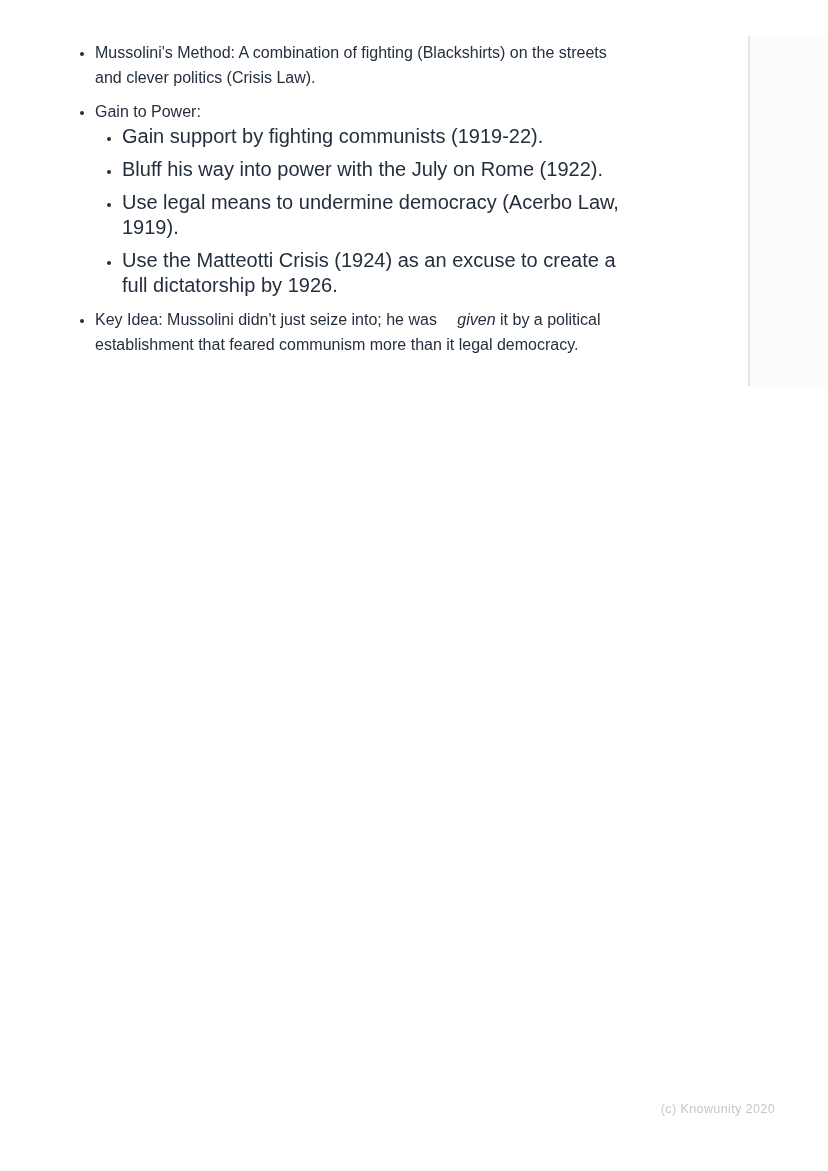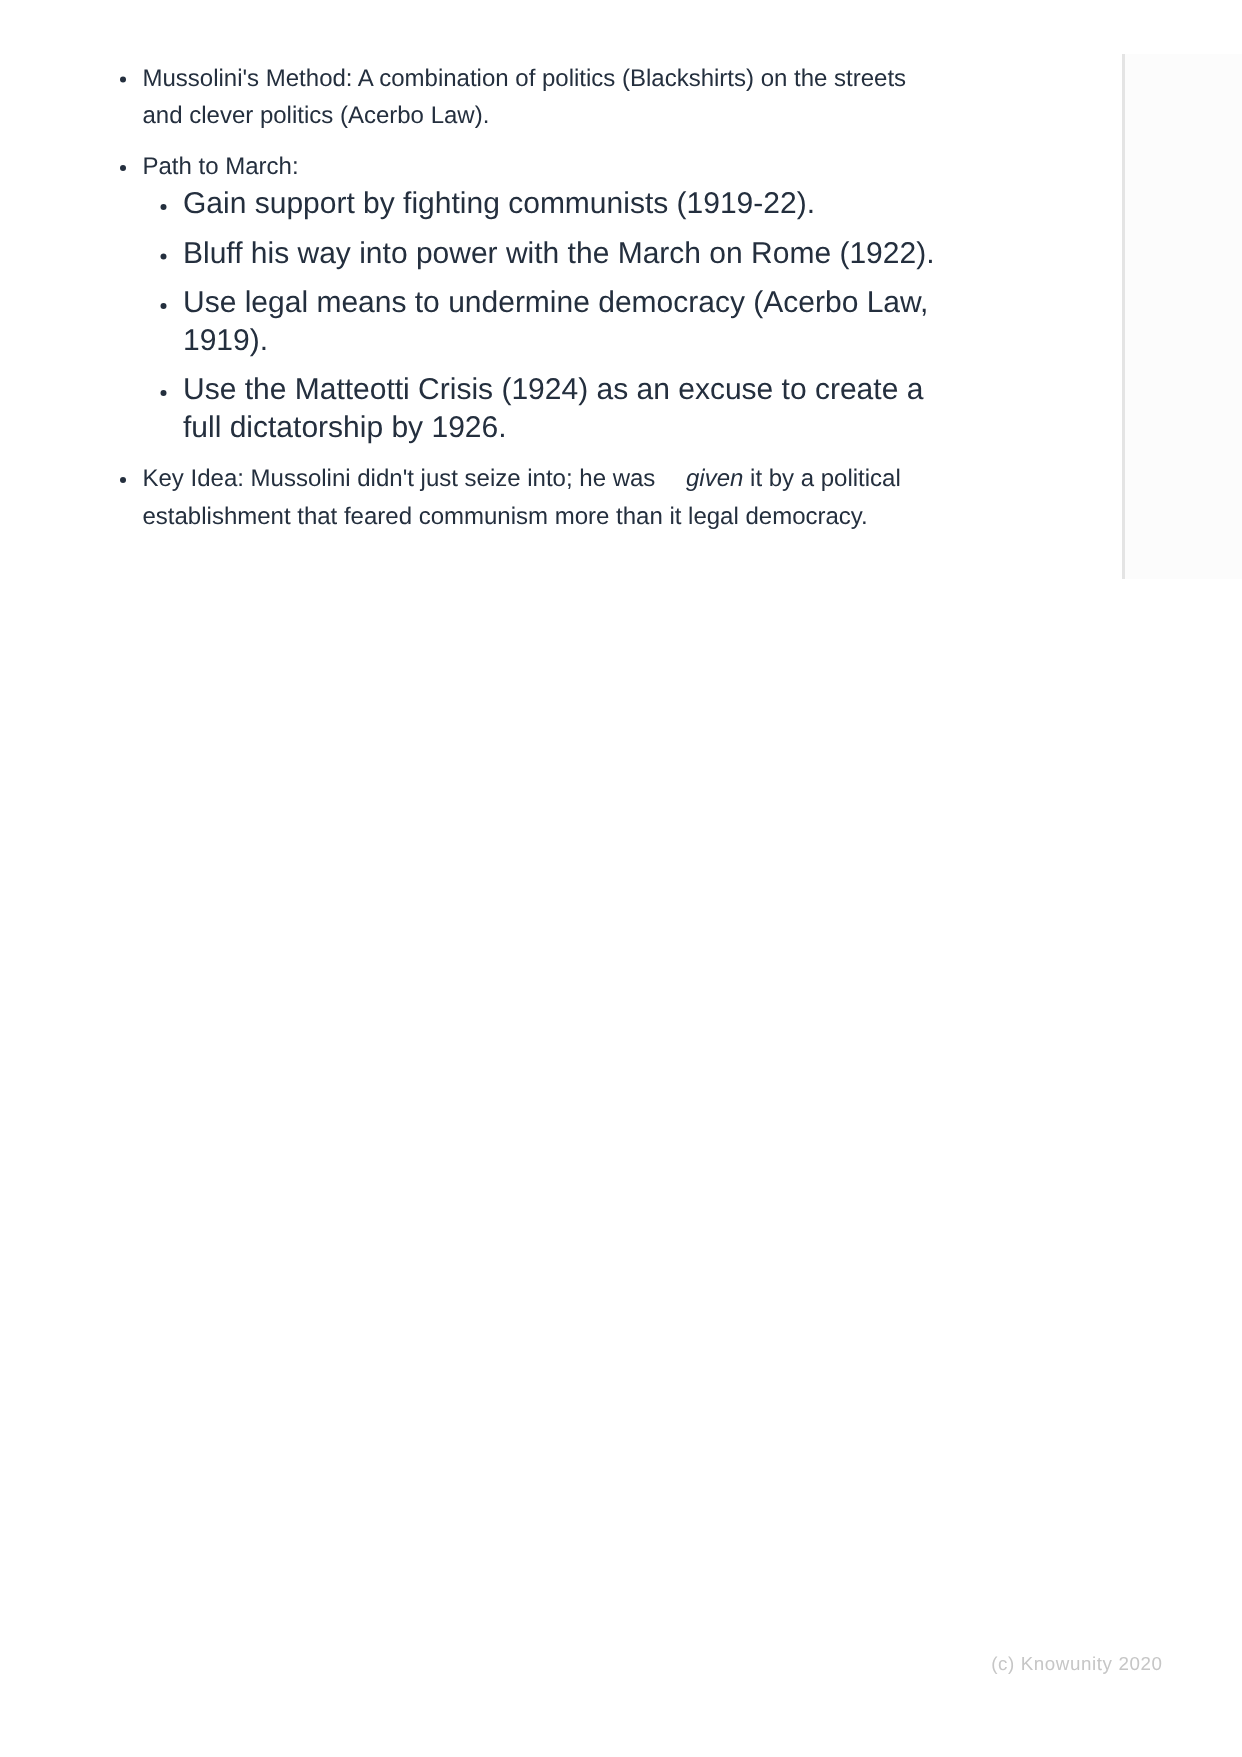"politics" span.b { text: politics -> fighting }
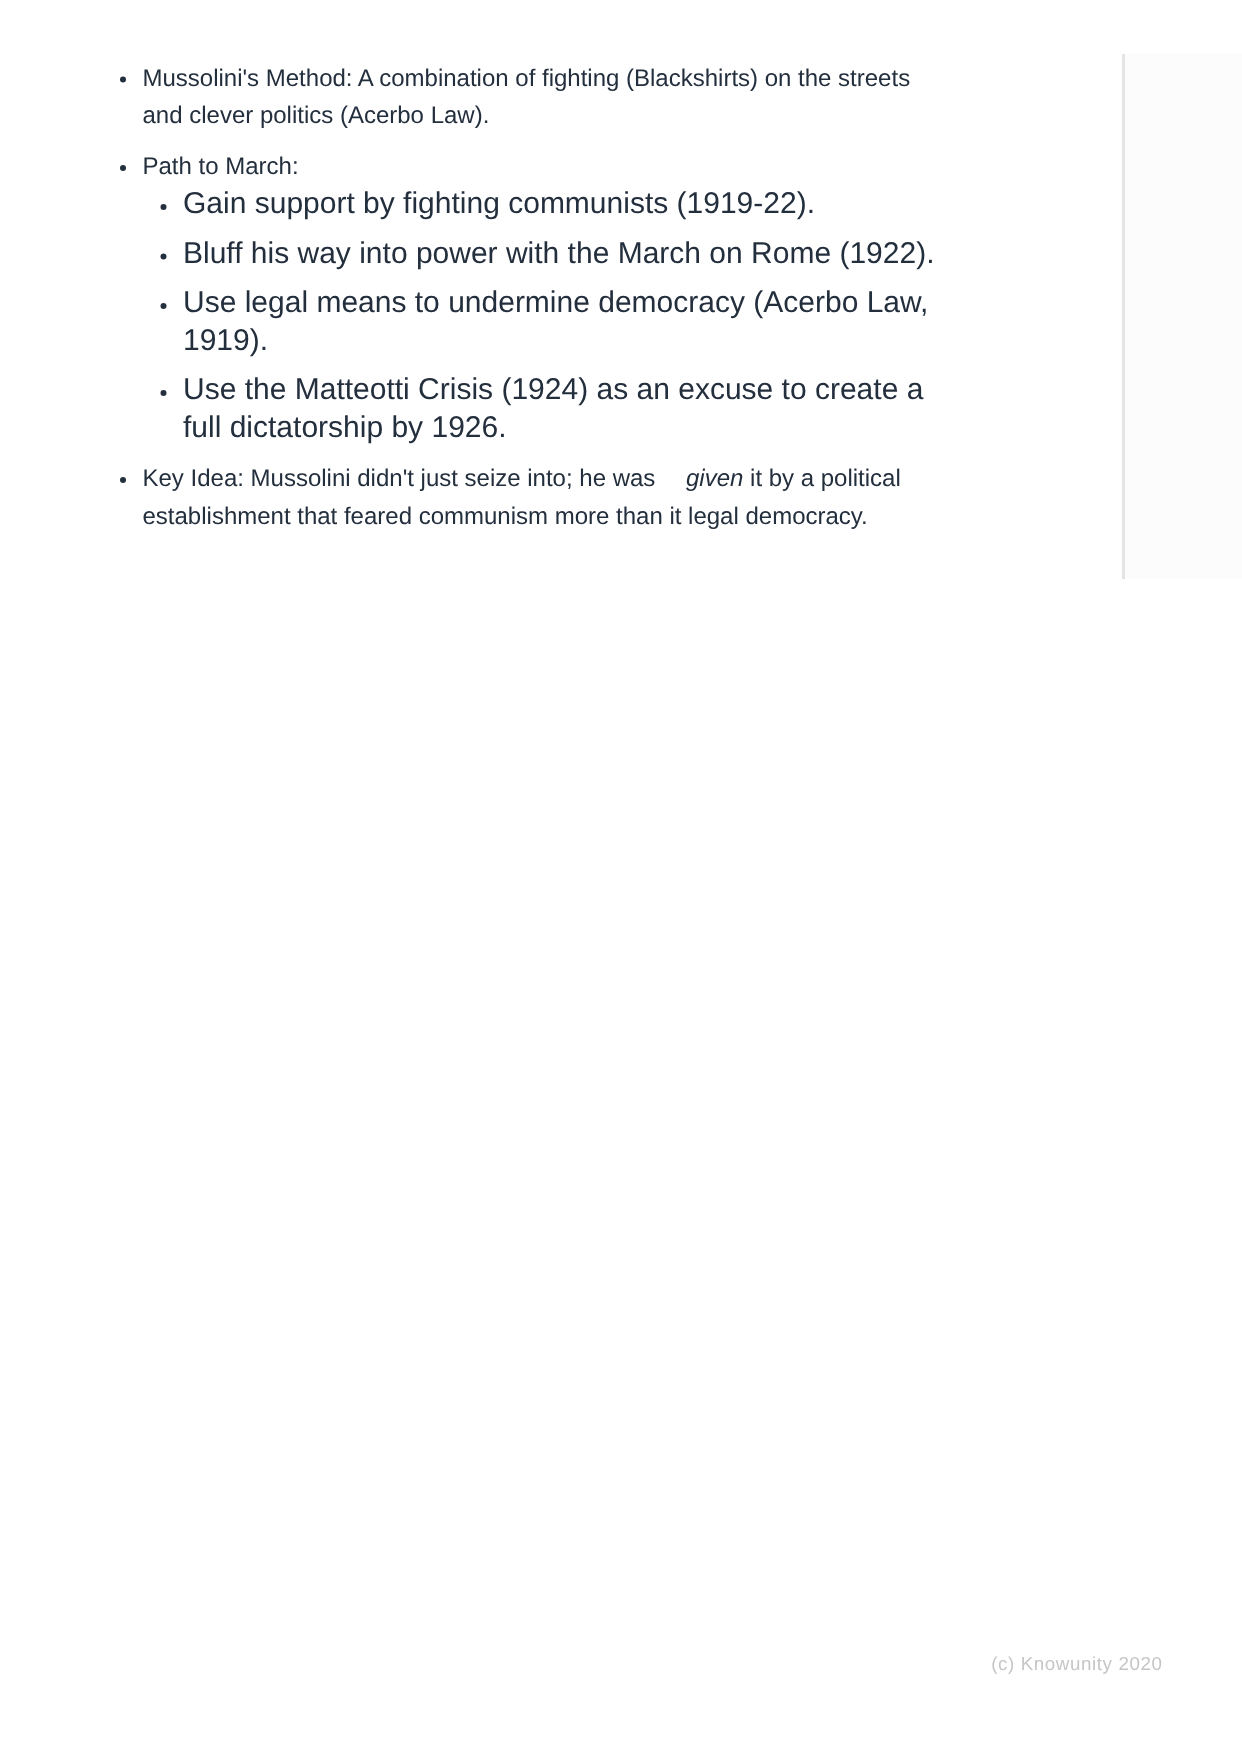"(Acerbo Law)." span { text: Acerbo -> Crisis }
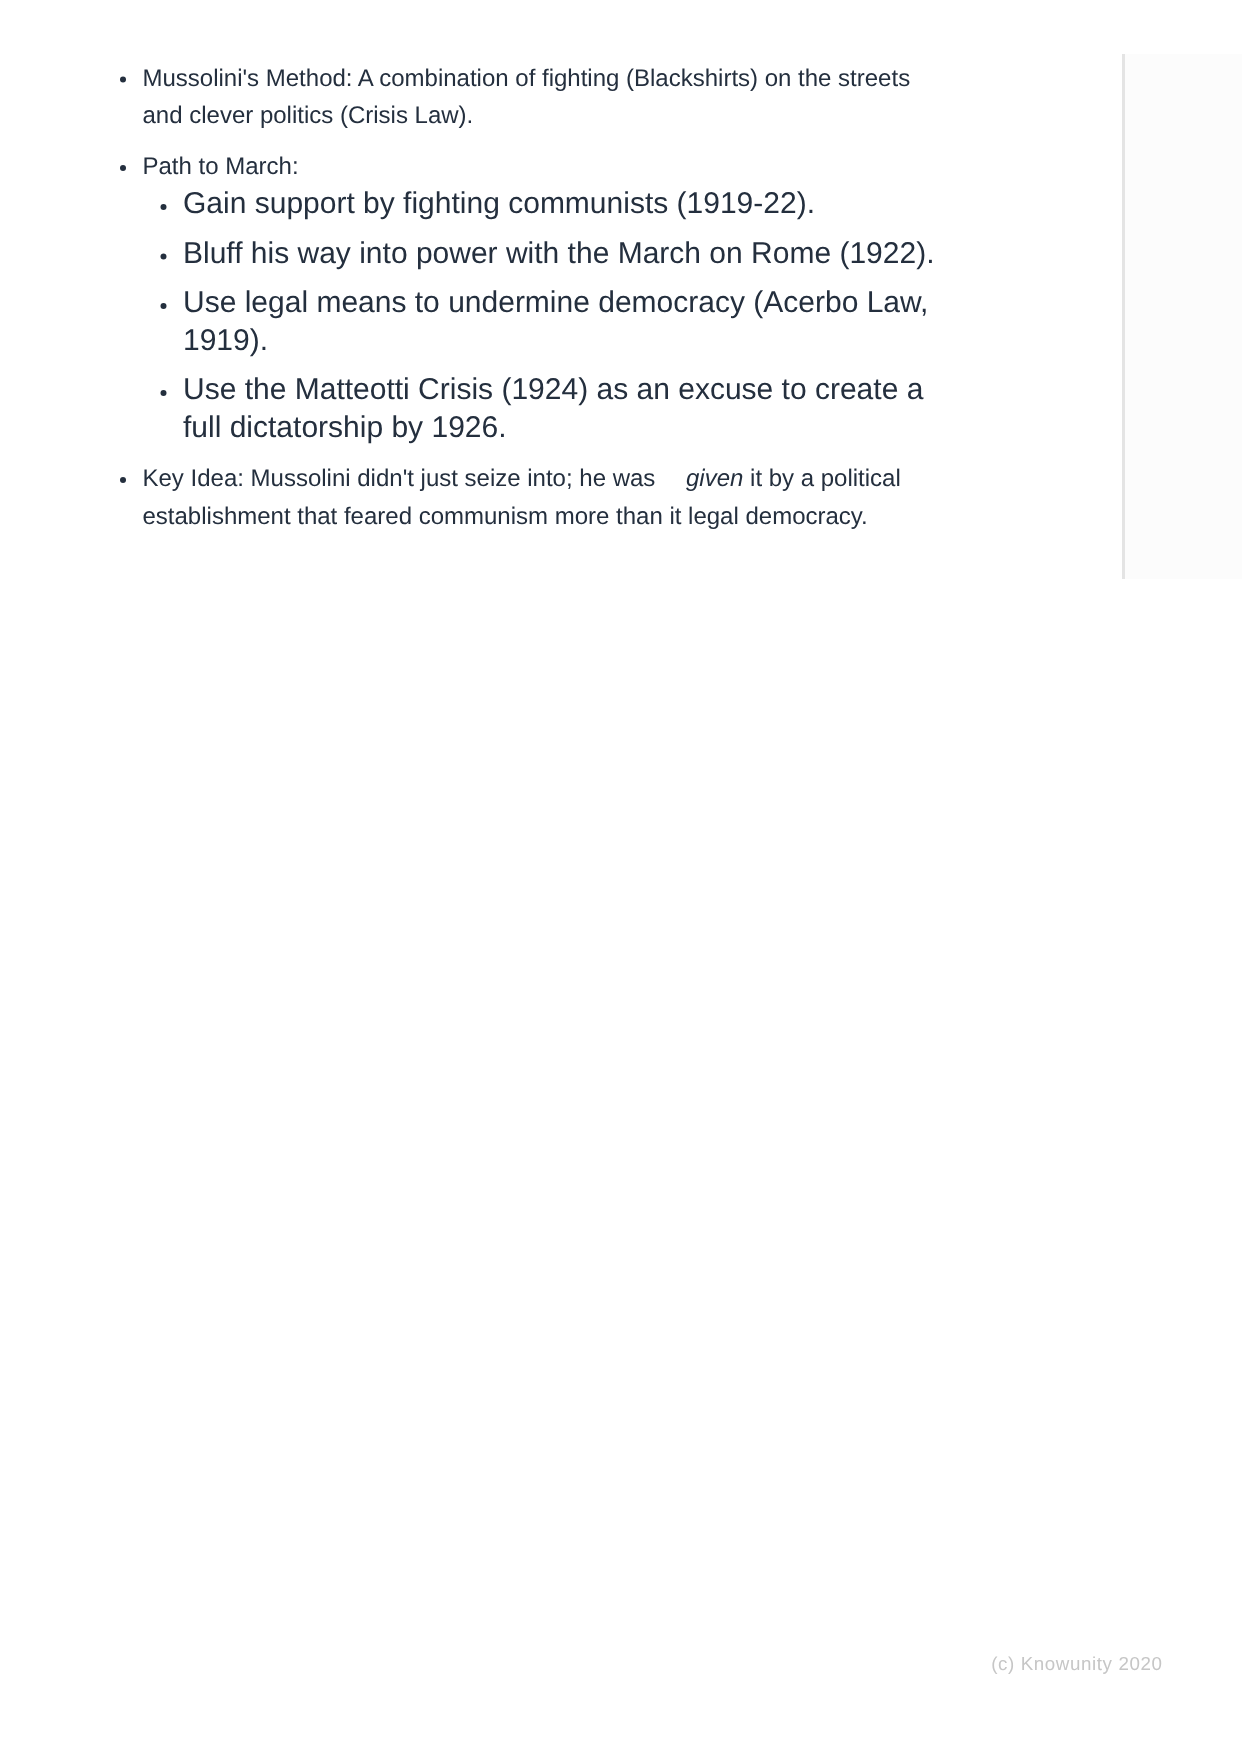"Path to March" span.b { text: Path to March -> Gain to Power }
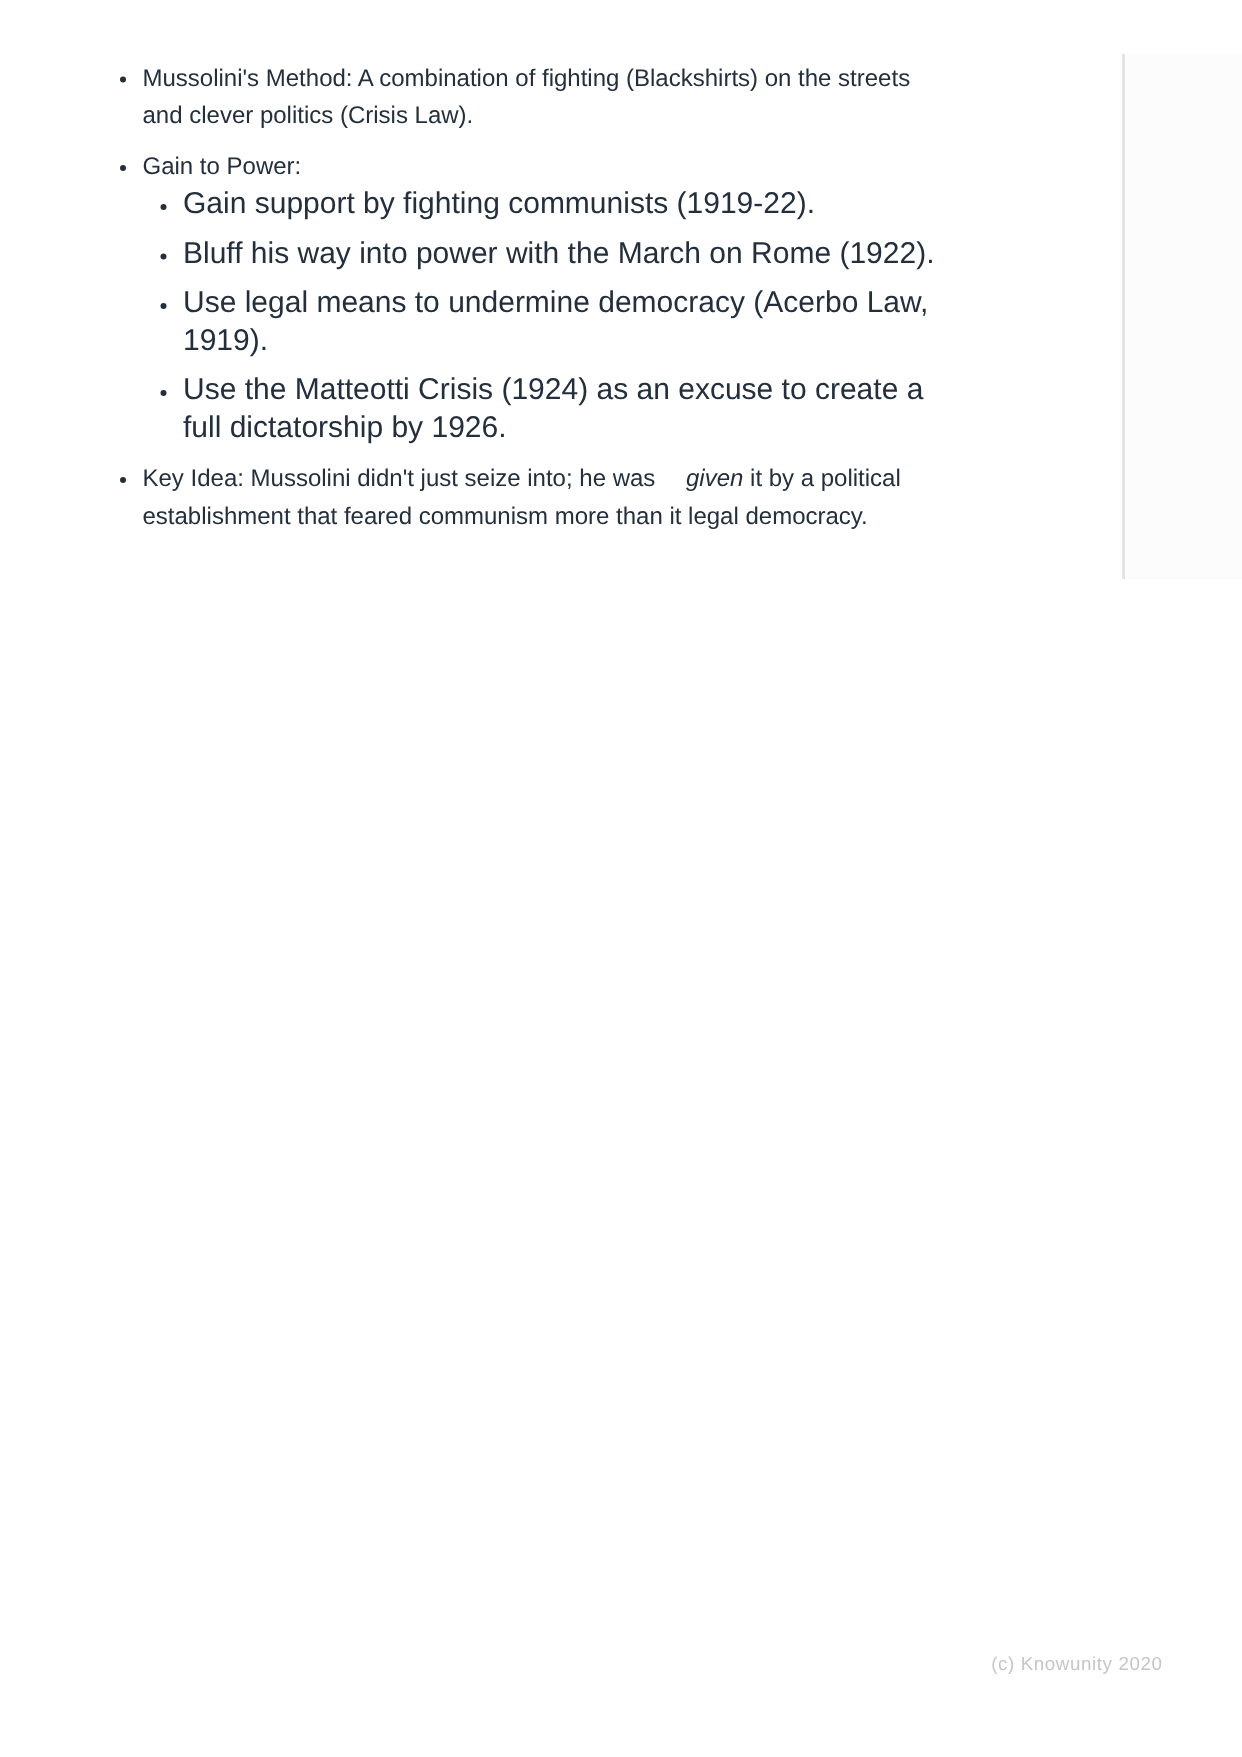"Bluff his way into power" li { text: March -> July }
